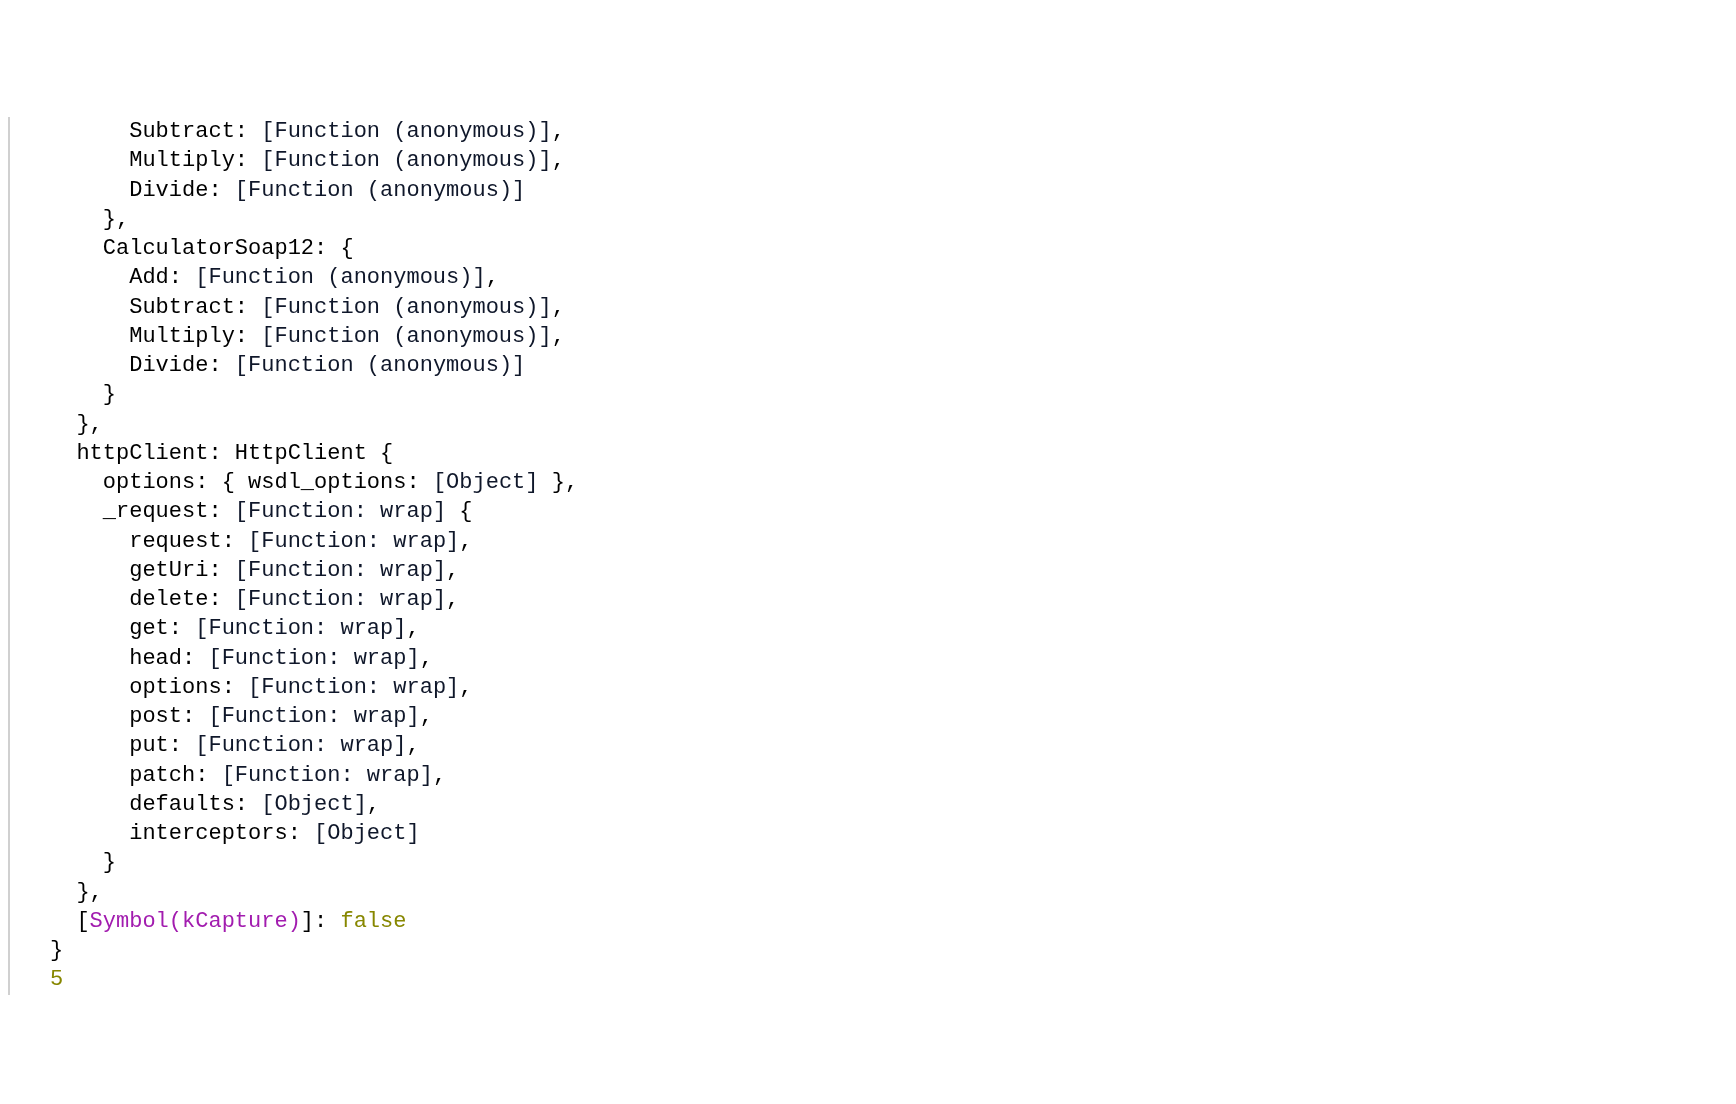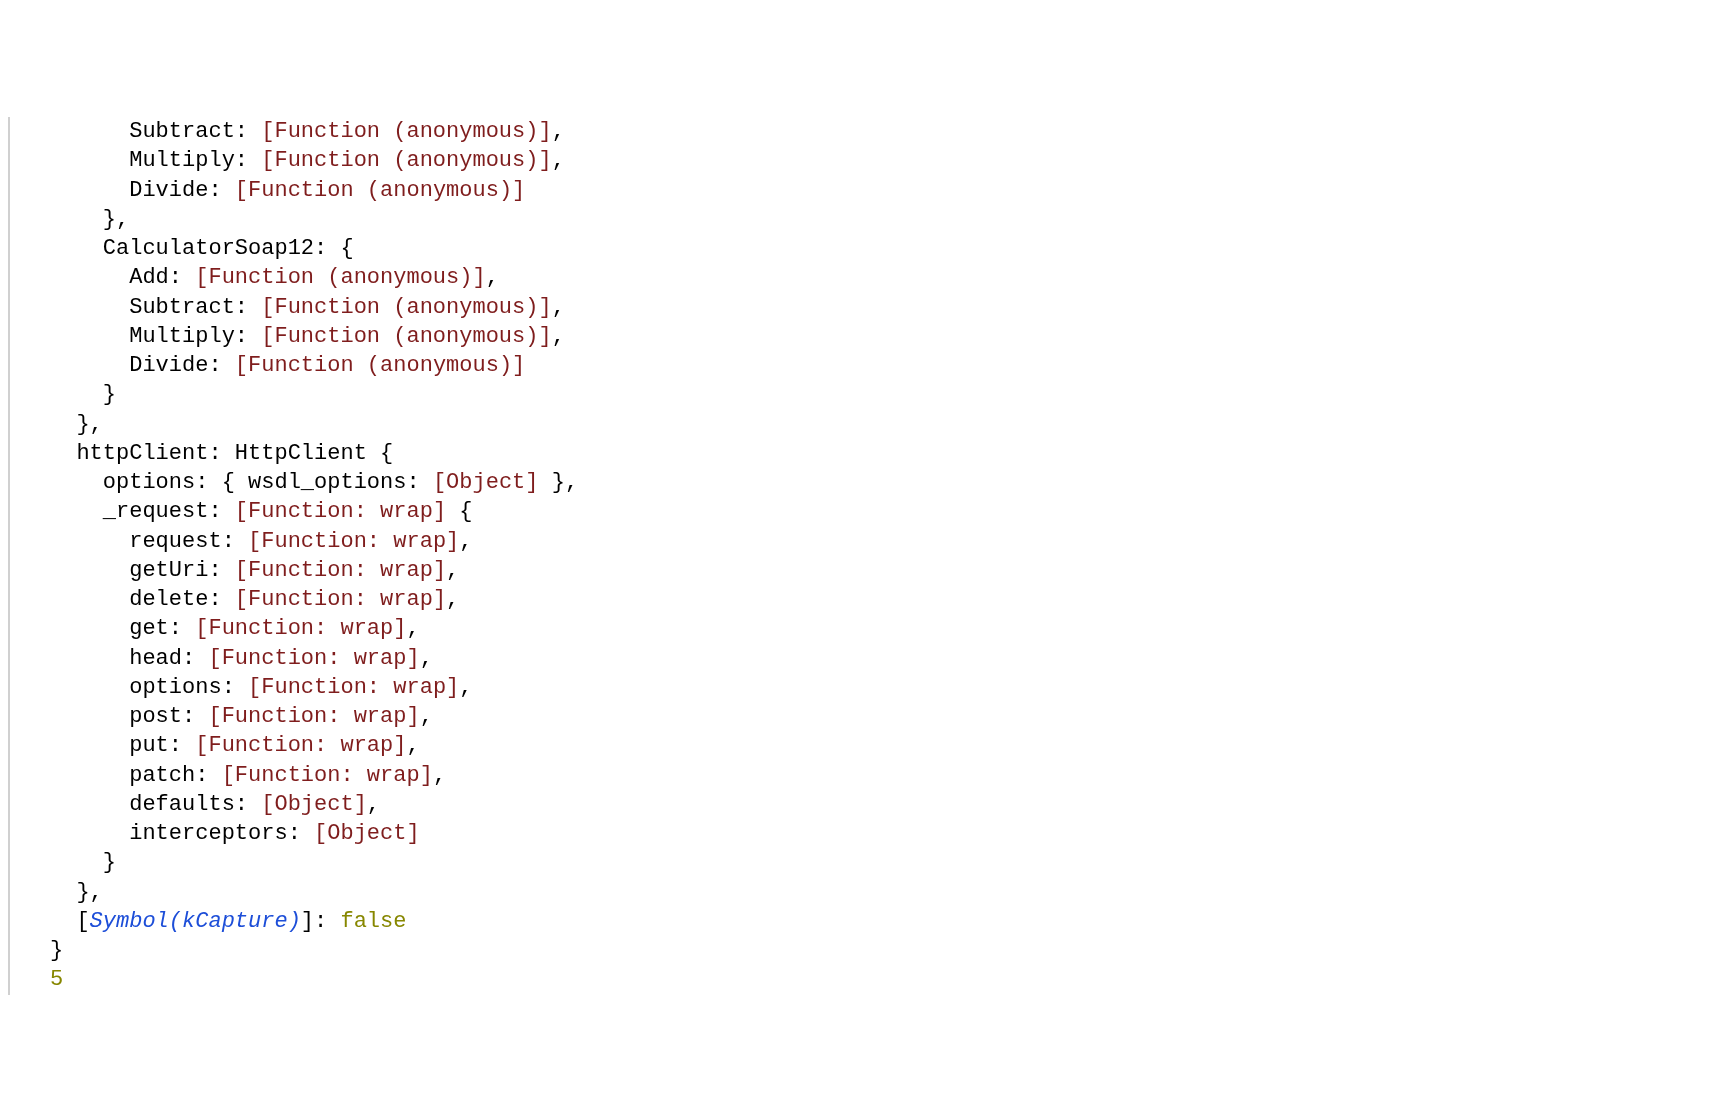"[Function (anonymous)]" .teal { color: #7f1d1d -> #0f172a }
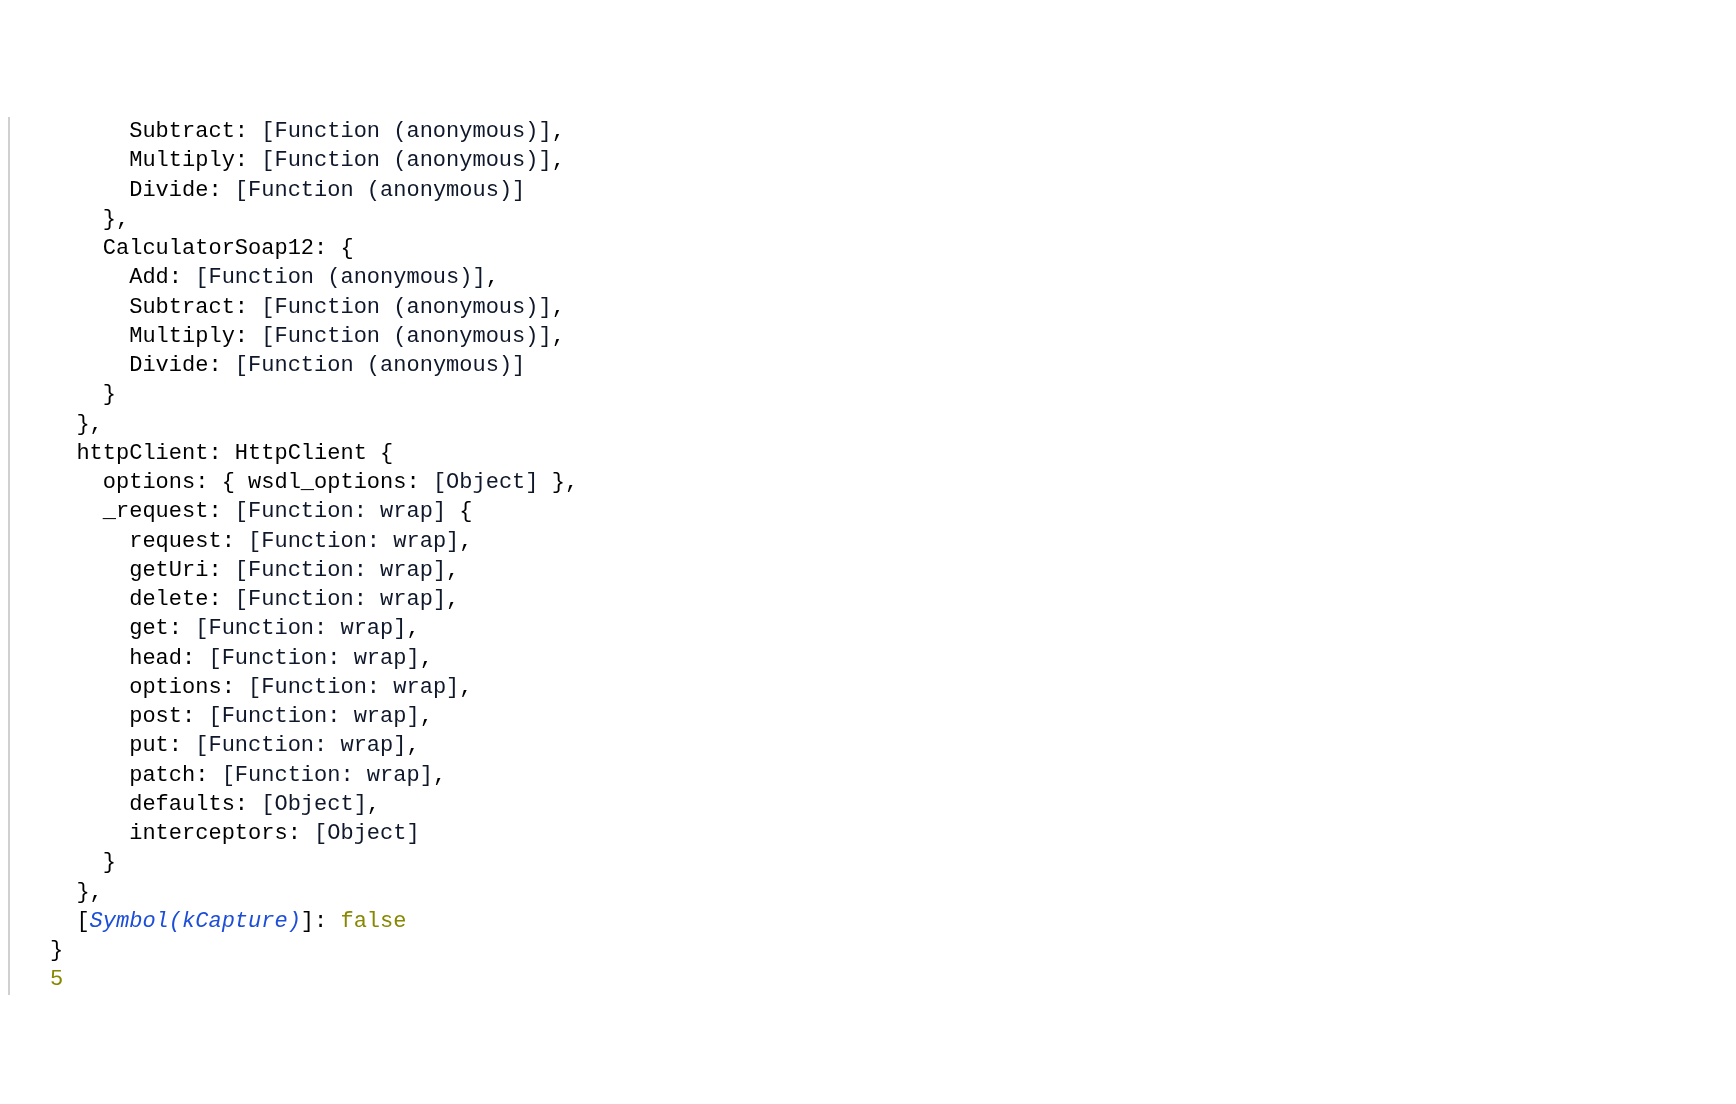"Symbol(kCapture)" .green { color: #1d4ed8 -> #a21caf; font-style: italic -> none }
